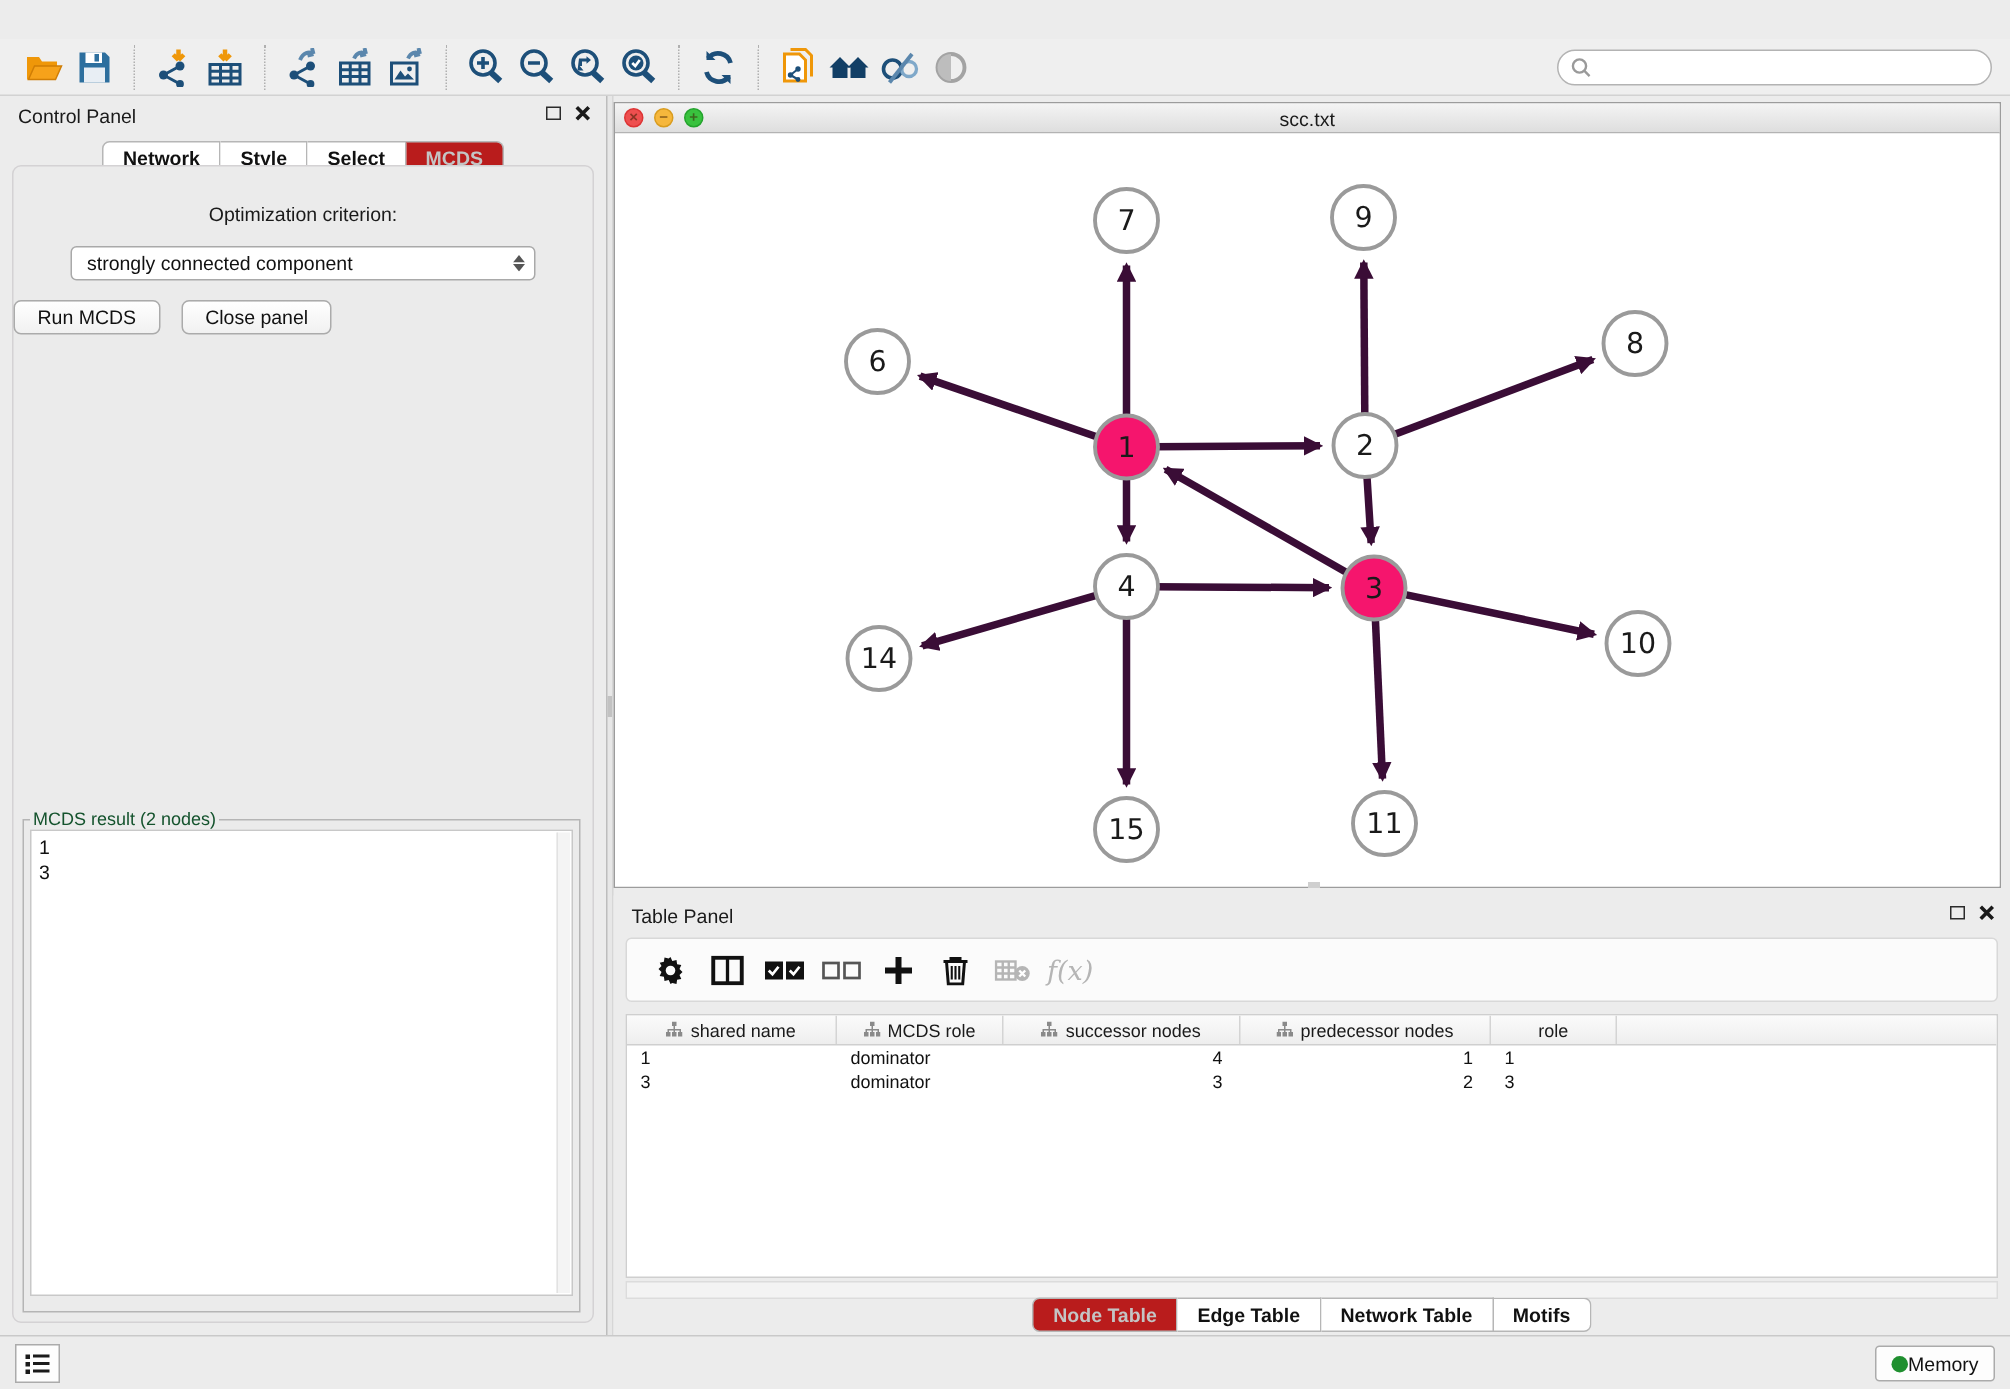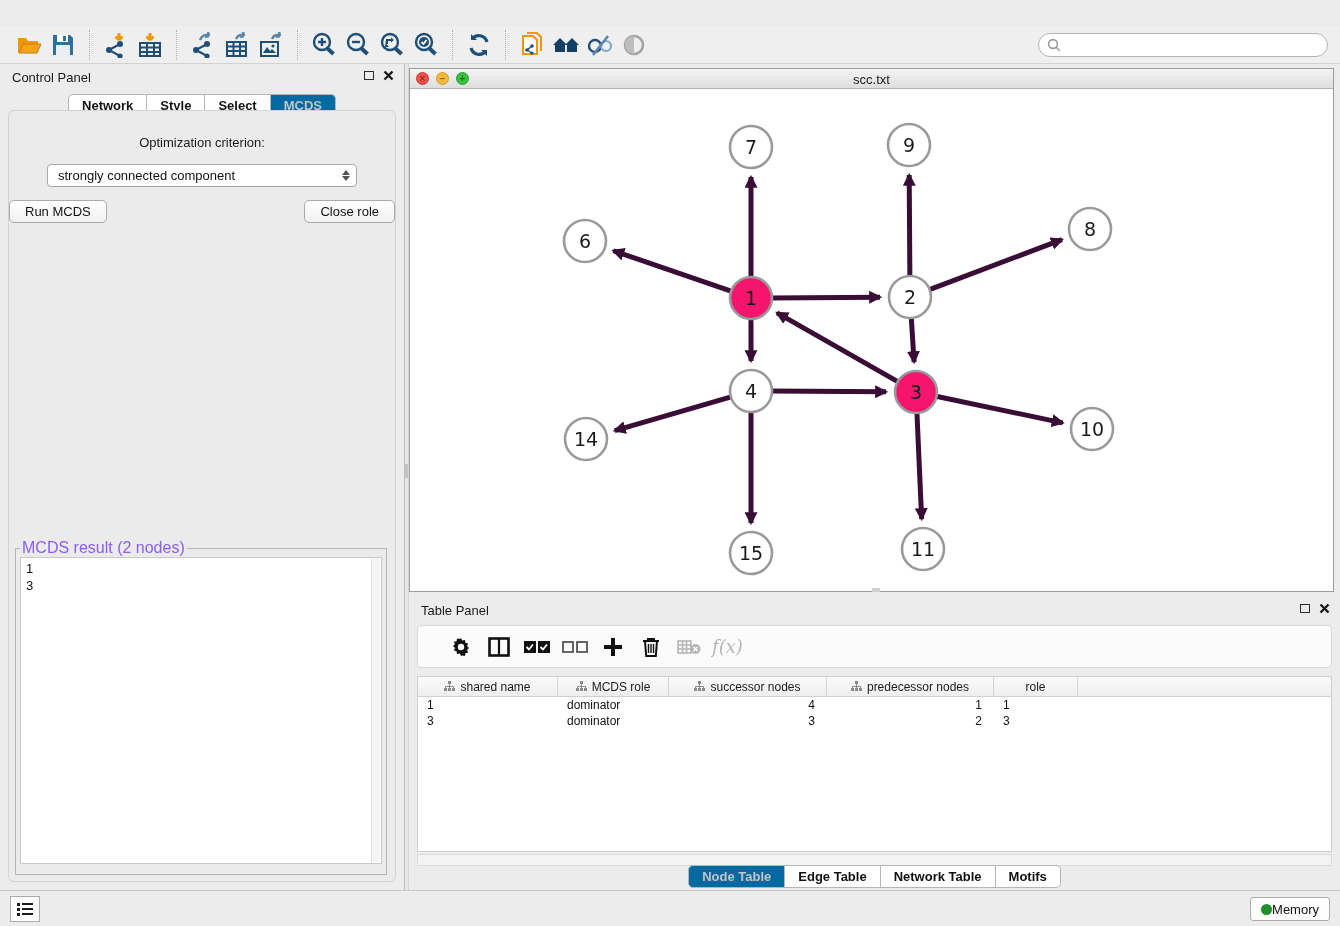"MCDS" .tabgroup .tab.active { background: #0369a1 -> #b91c1c }
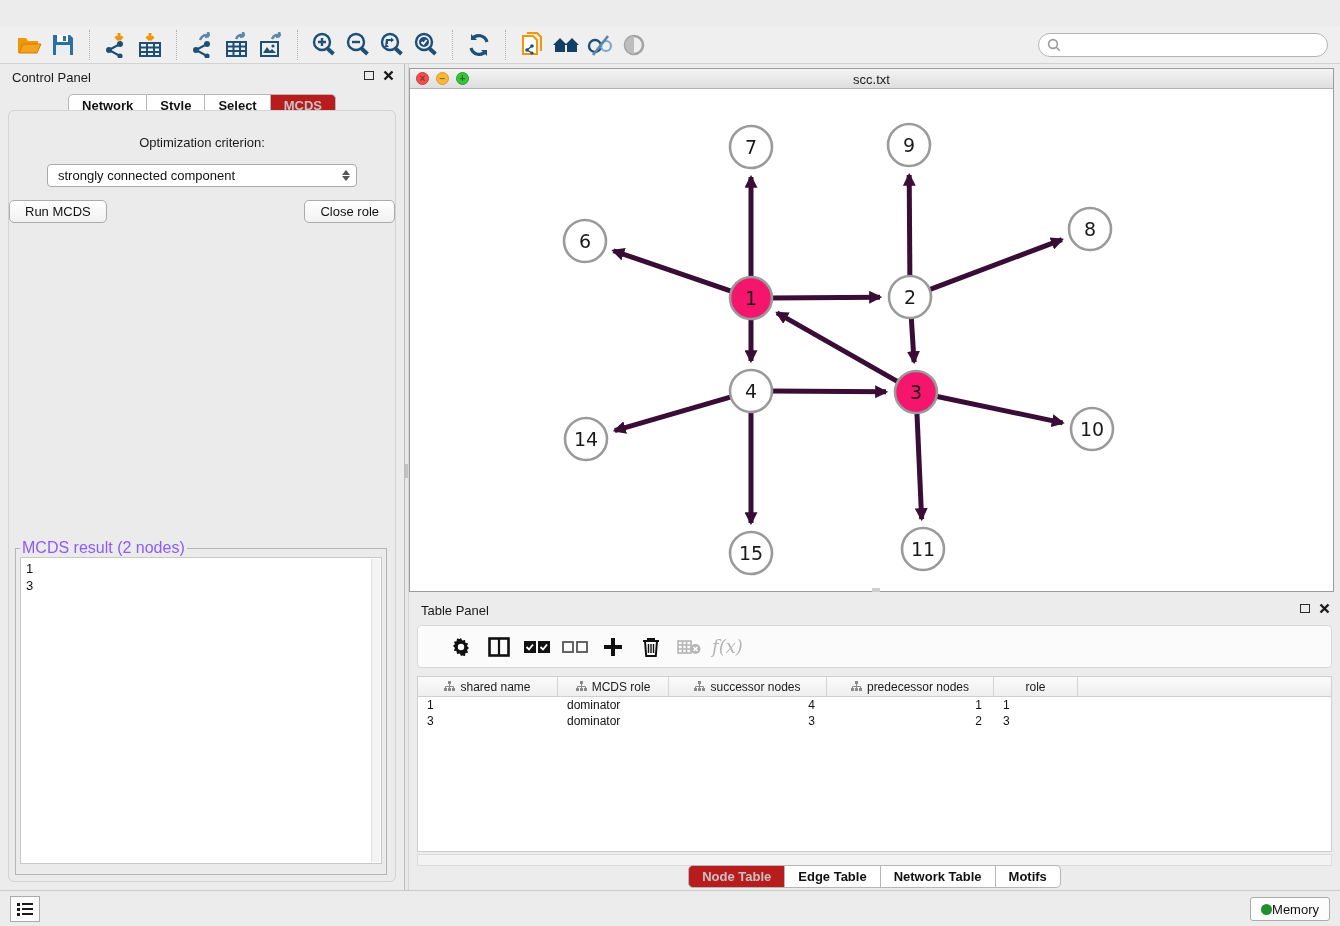"Run MCDS" .btn-row { gap: 28px -> 14px; justify-content: space-between -> flex-start }
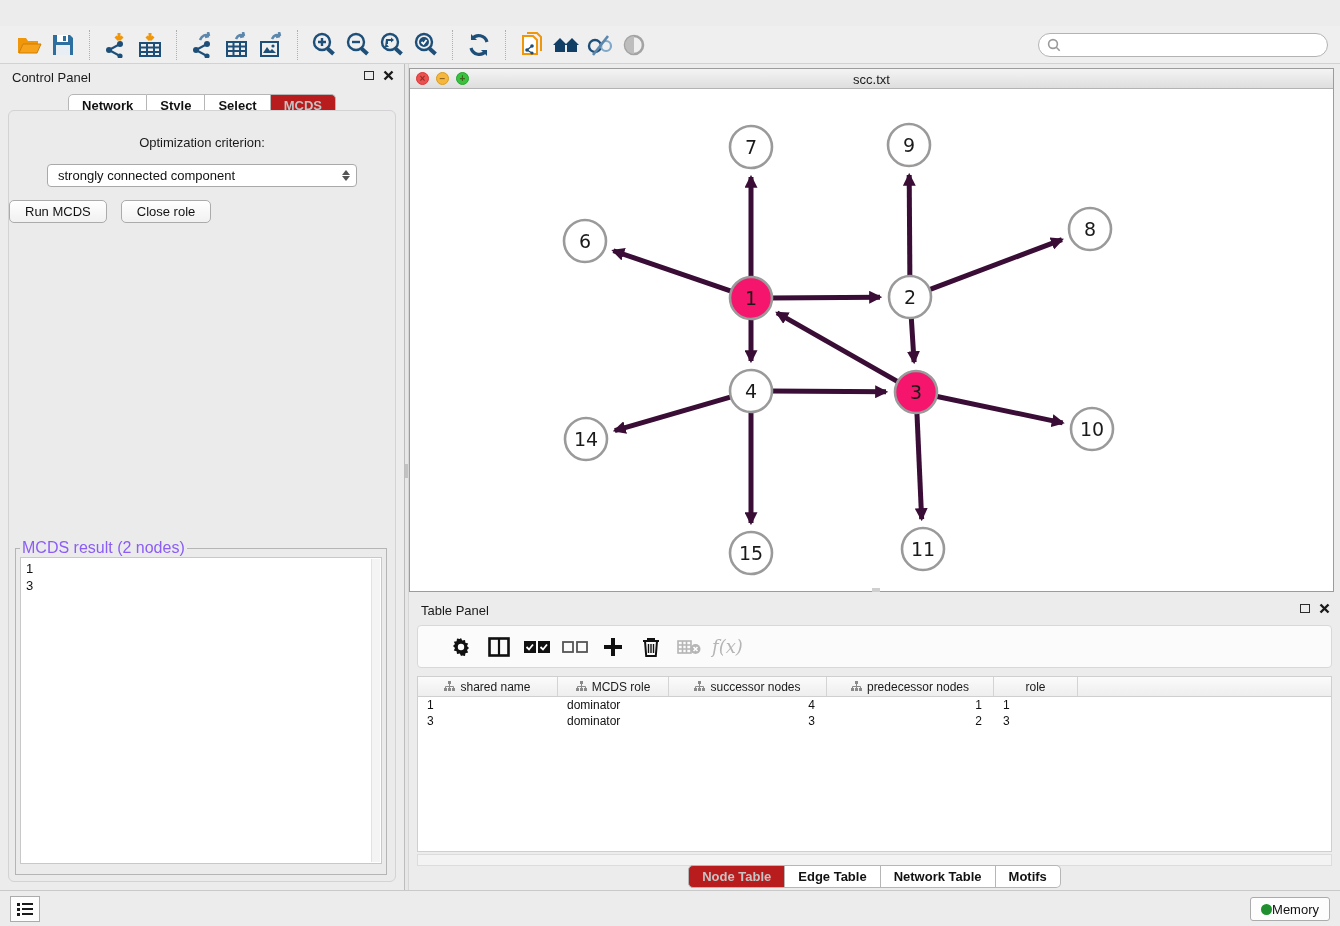"Close role" button.aqua-btn { text: role -> panel }
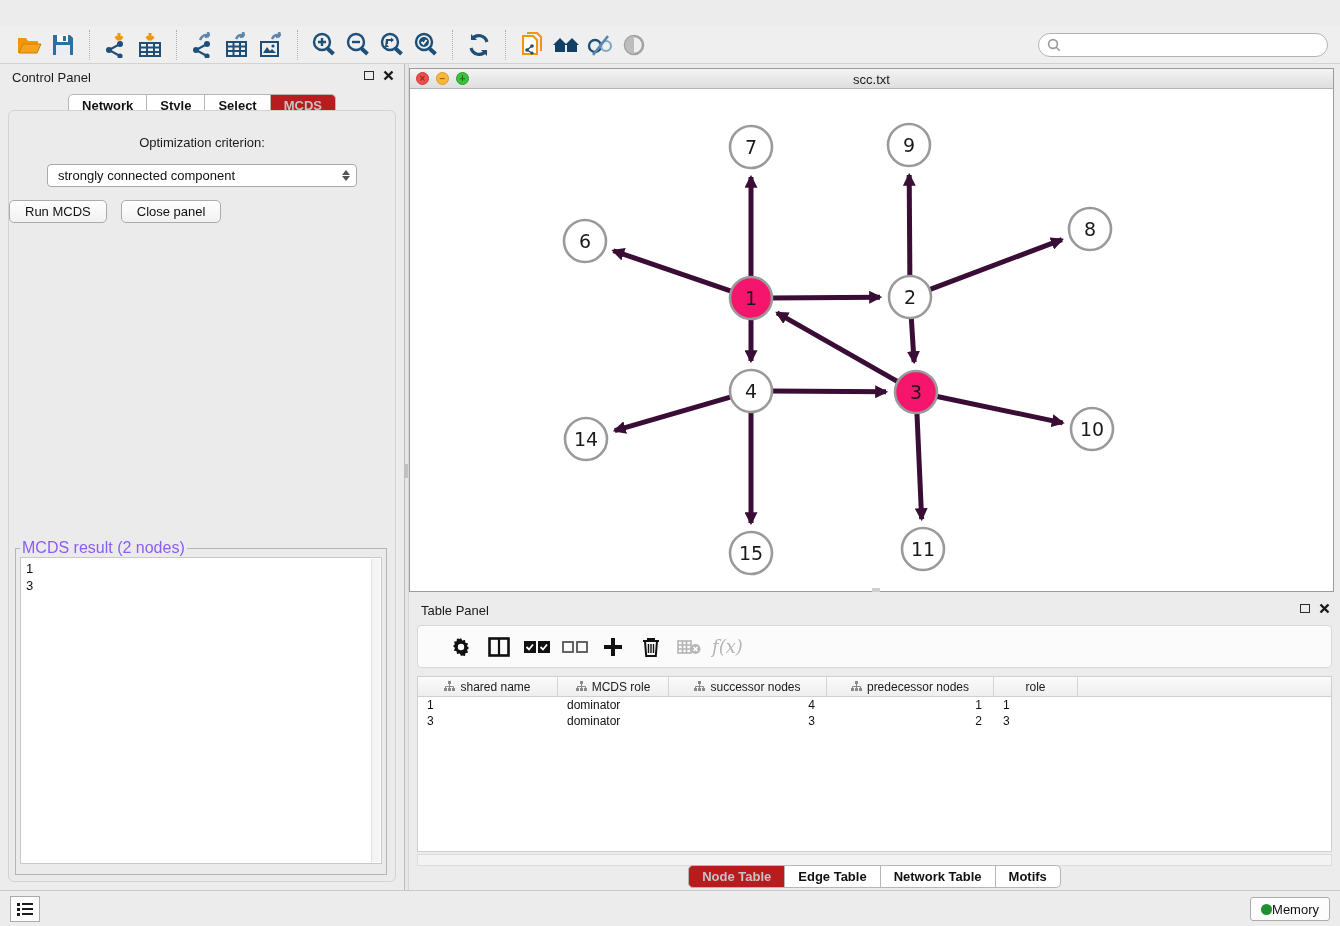"MCDS result (2 nodes)" .mcds-result legend { color: #8b5cf6 -> #14532d; font-size: 16px -> 12px }
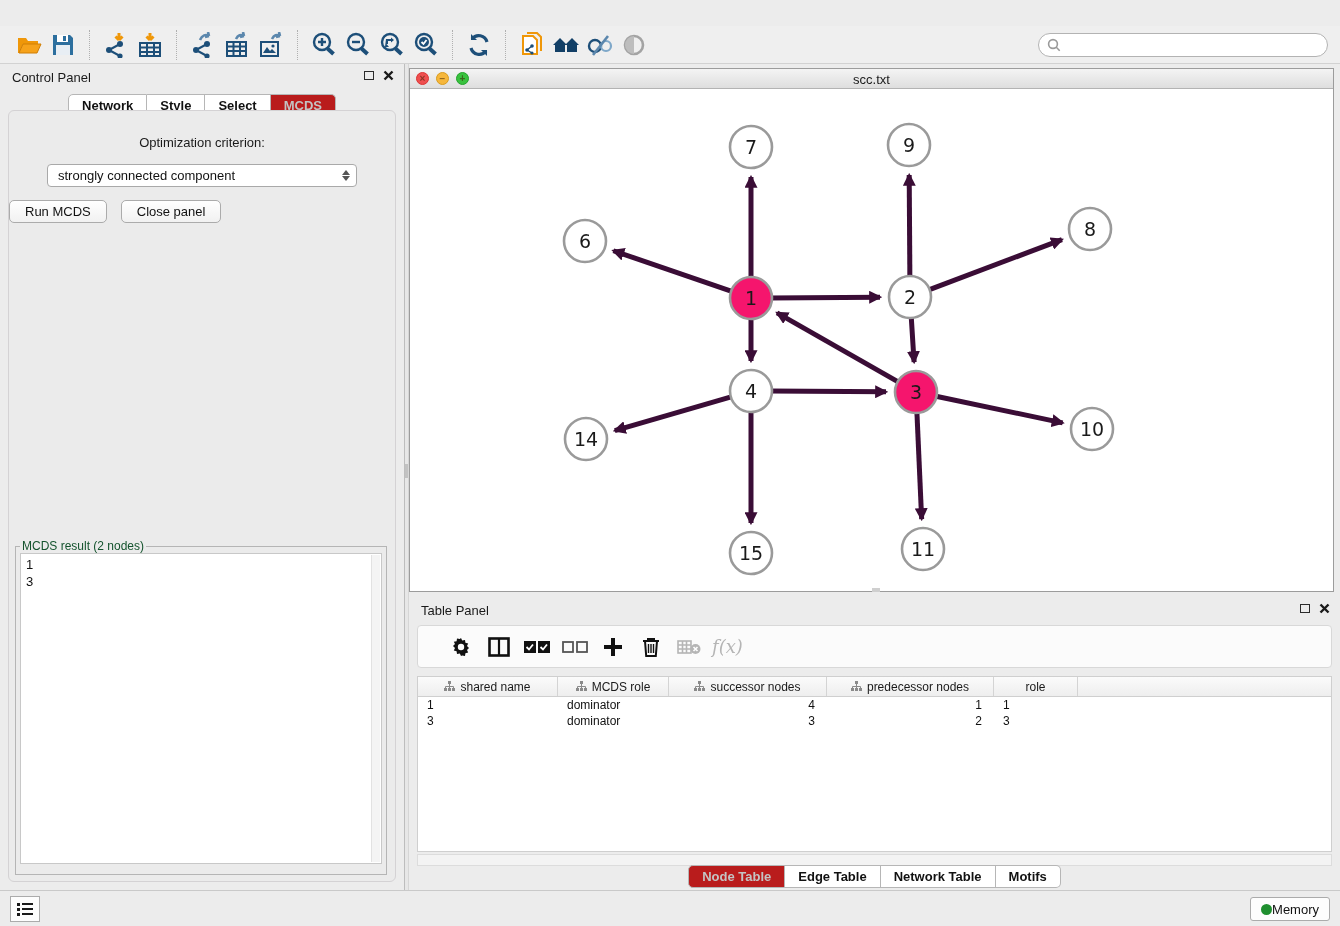"f(x)" .tp-toolbar { padding: 0 24px -> 0 10px }
